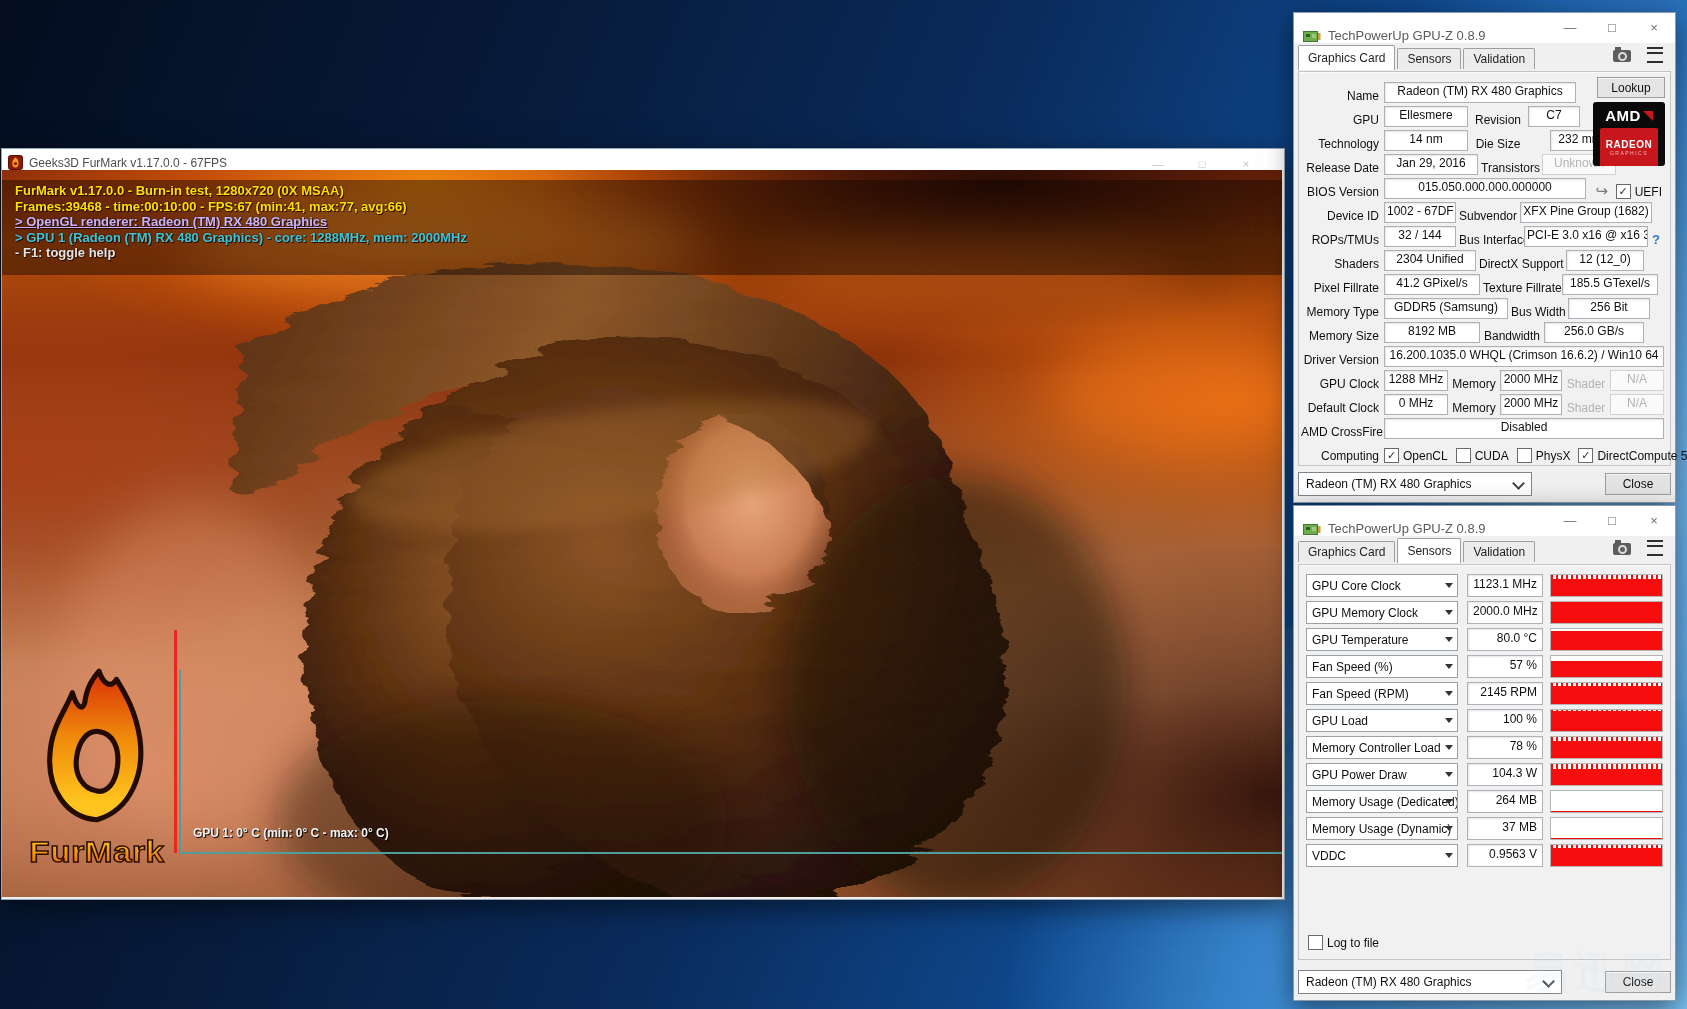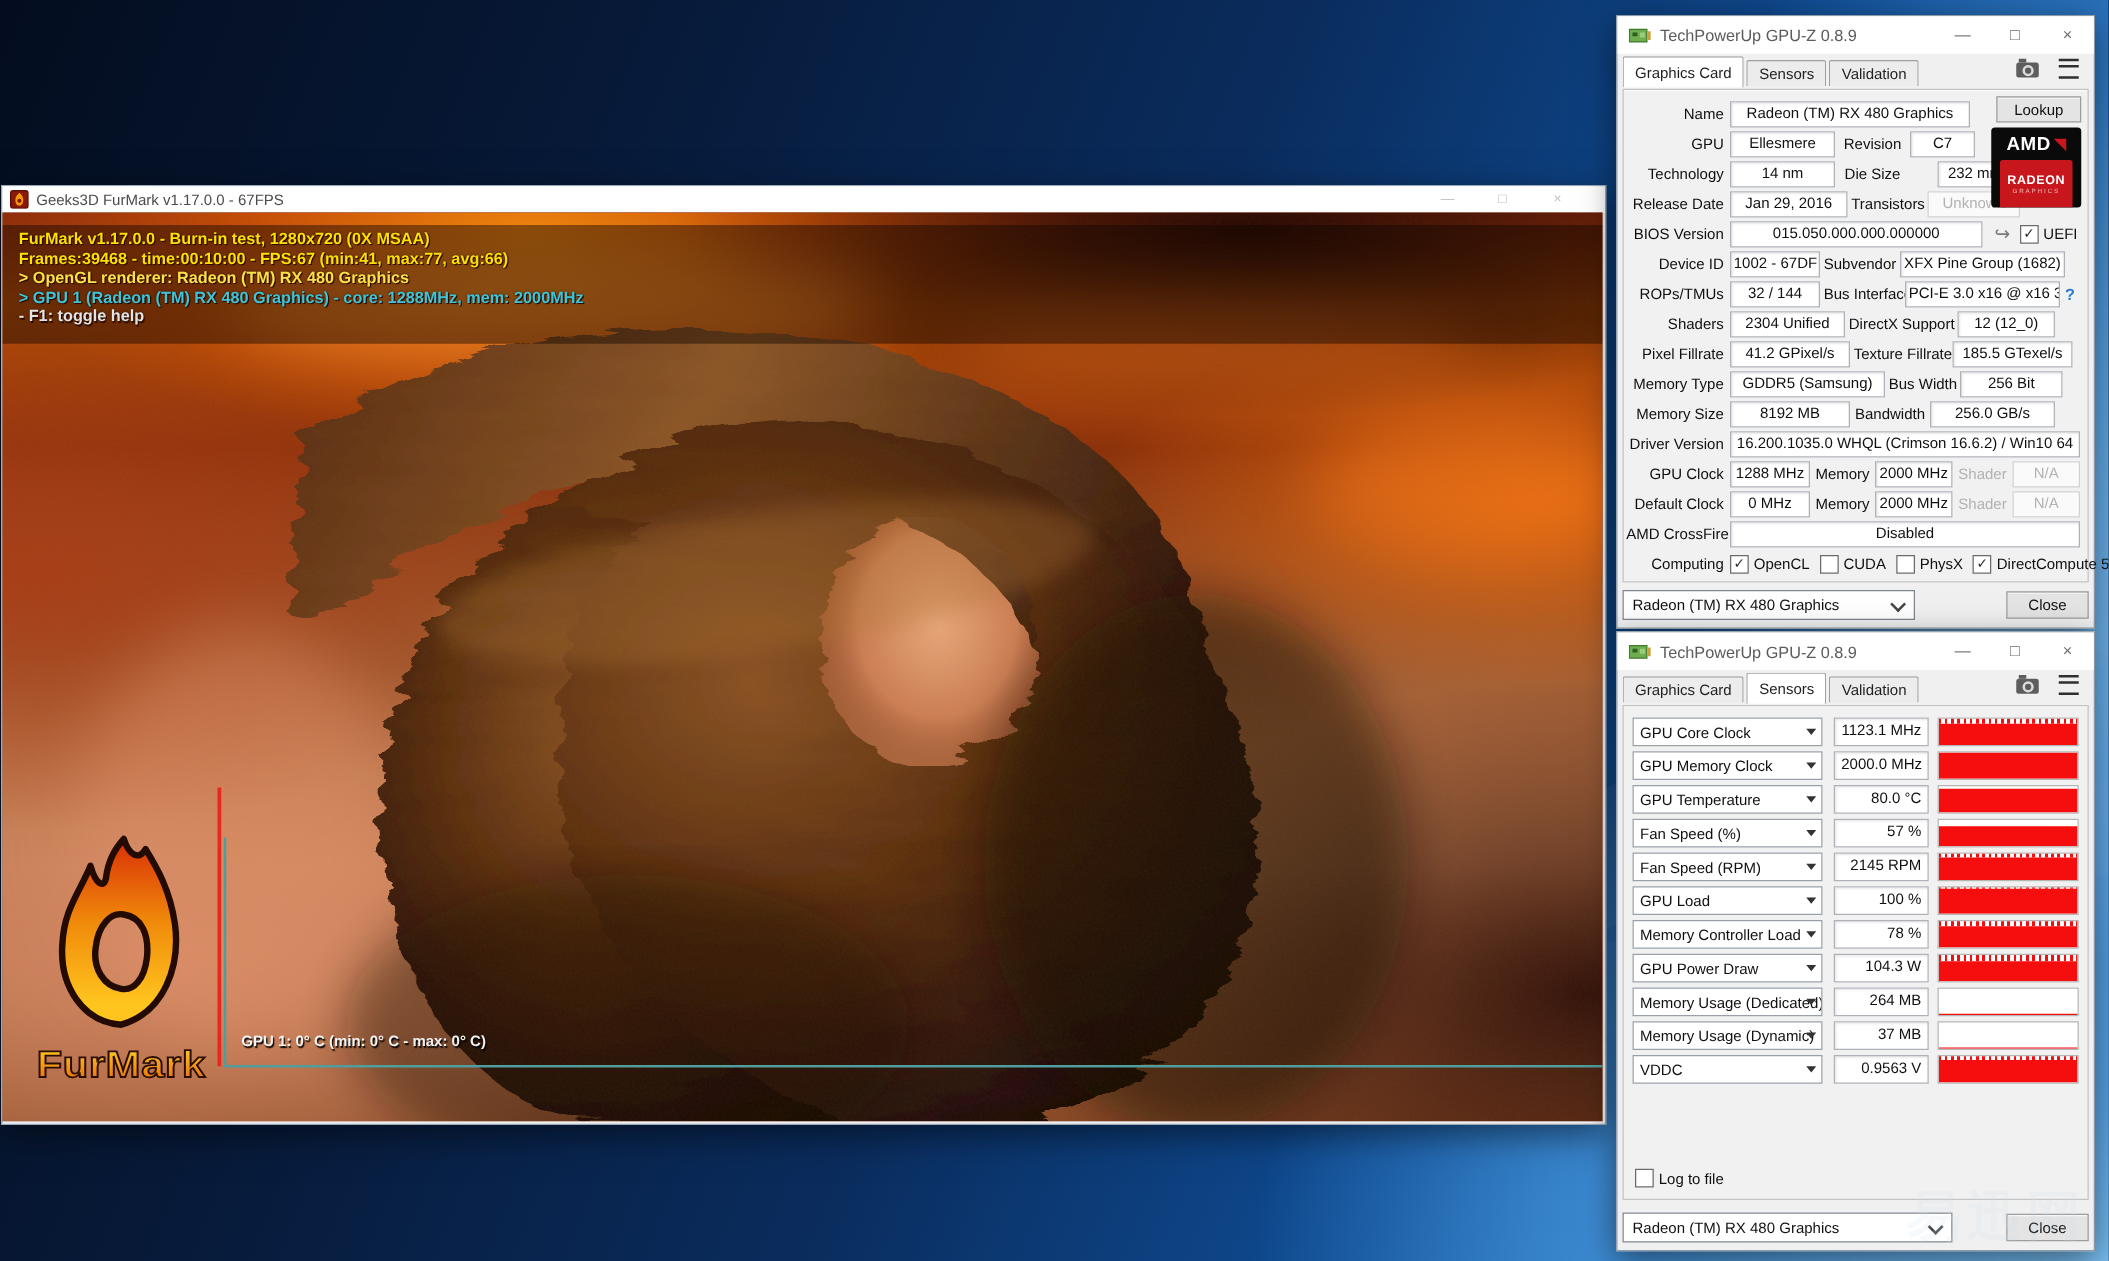"TechPowerUp GPU-Z 0.8.9" .titlebar { align-items: center -> flex-end }
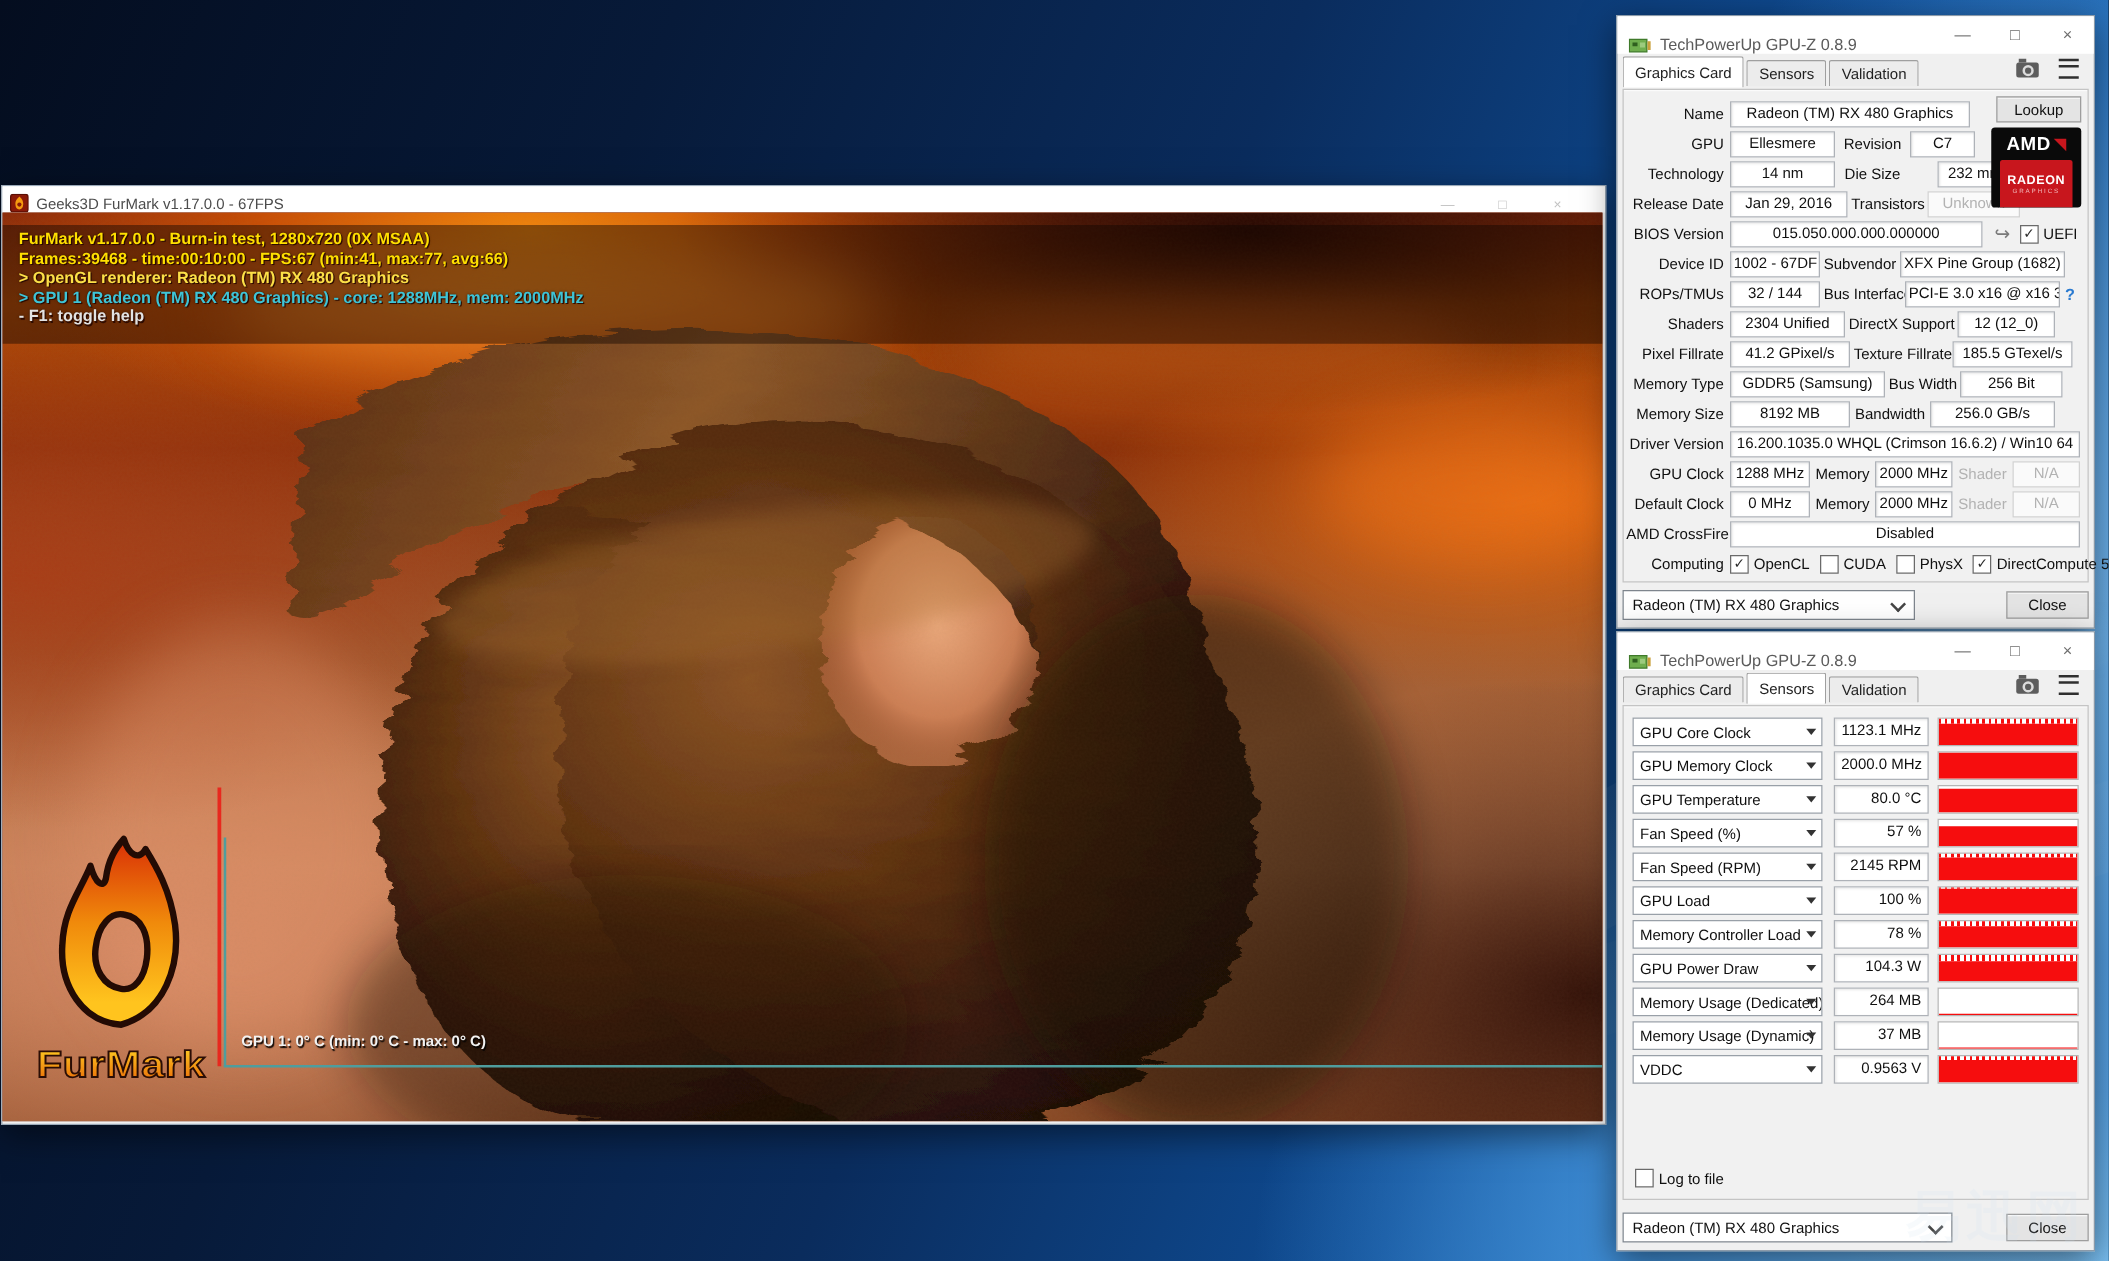"Name" .row { align-items: center -> flex-end }
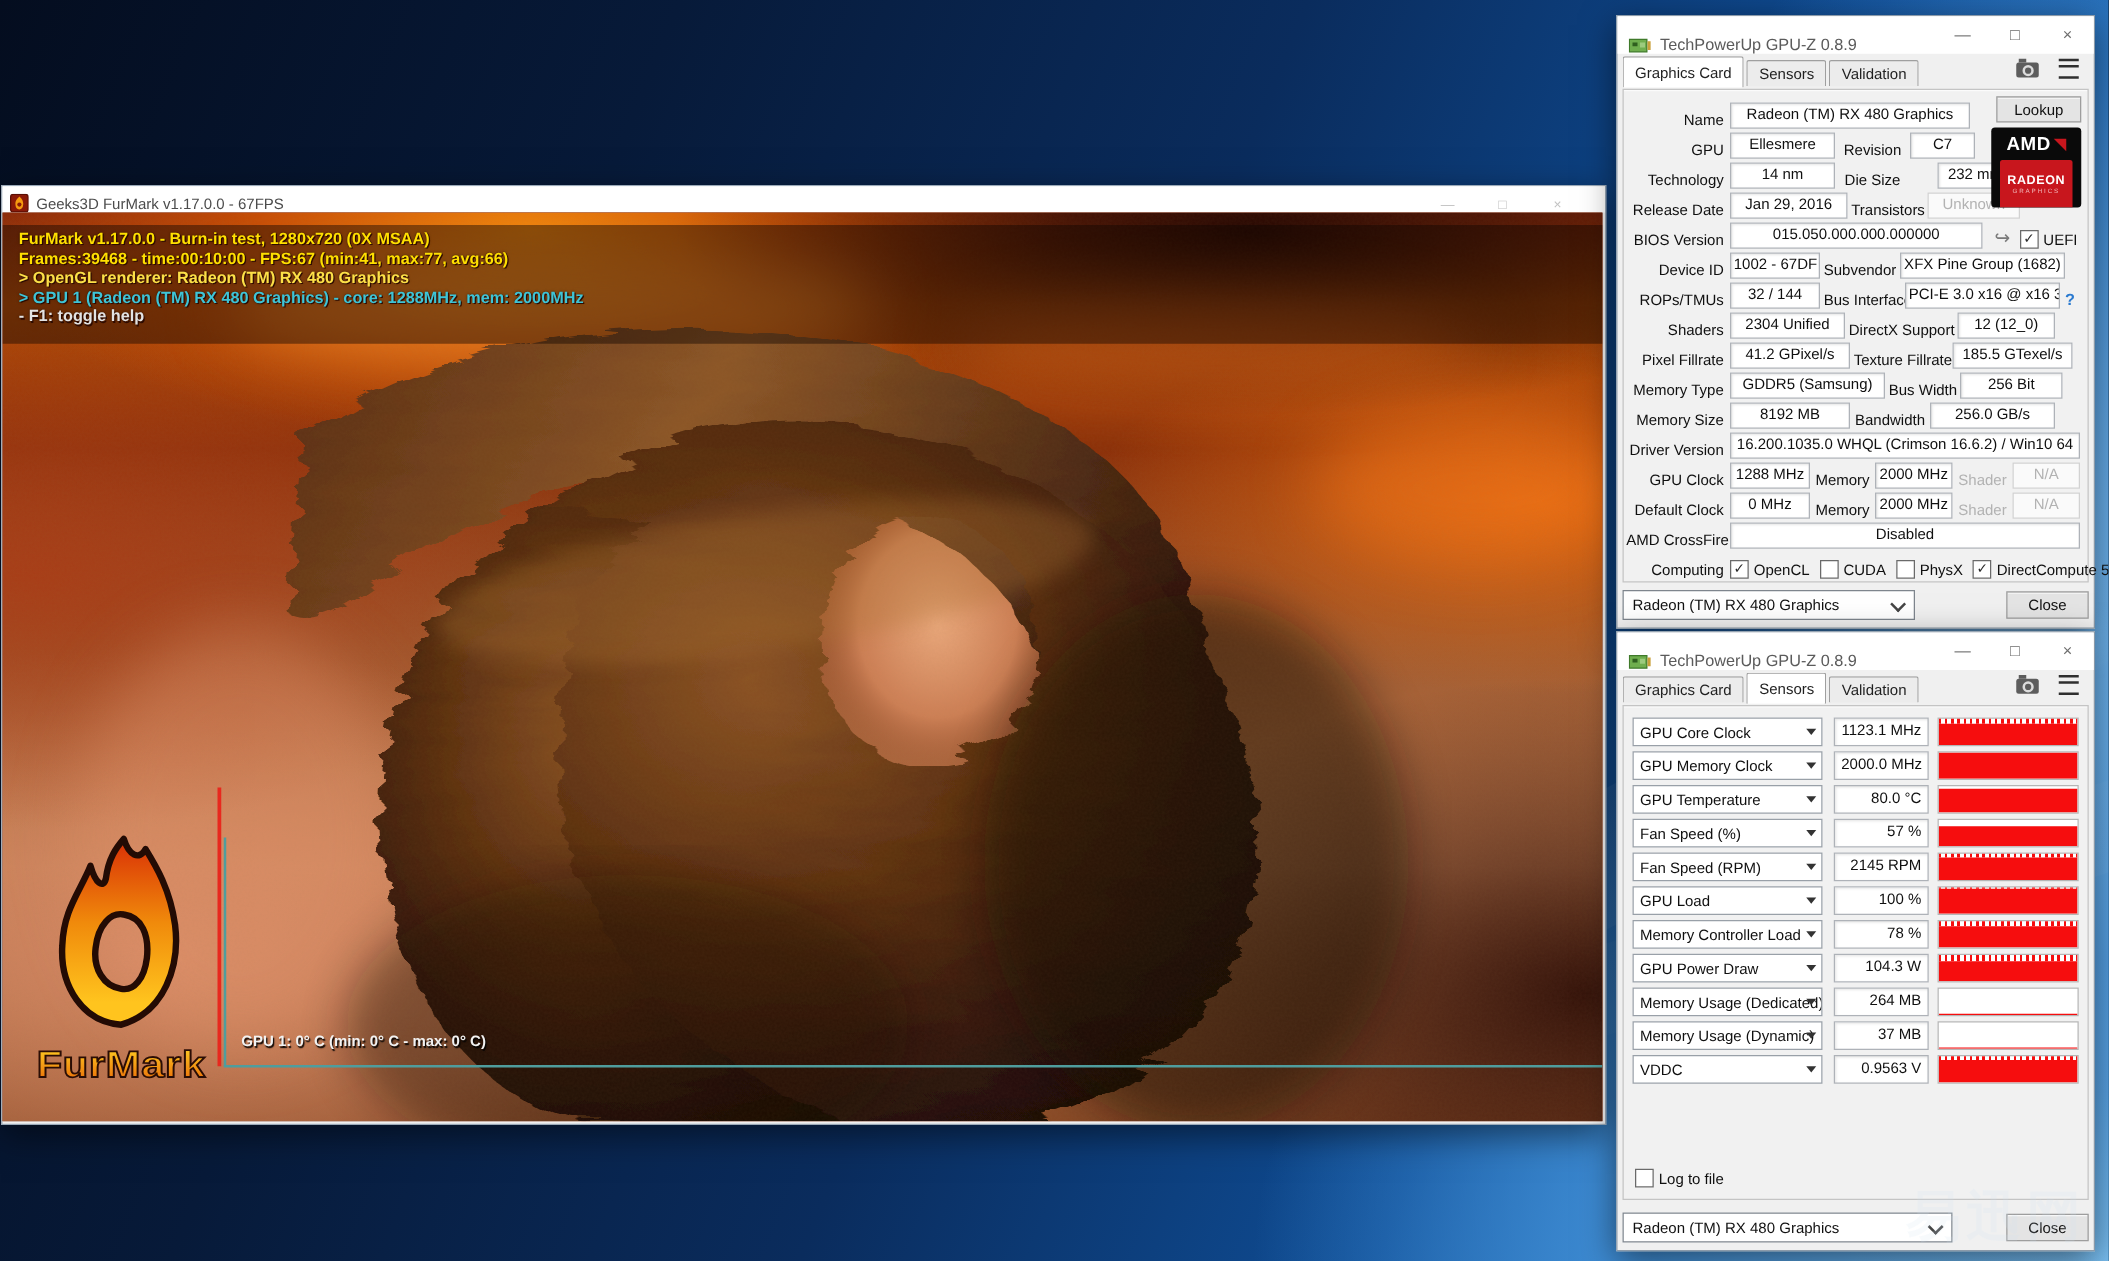"> OpenGL renderer: Radeon (TM)" .ol-t { color: #fde047 -> #c4b5fd; text-decoration: none -> underline }
